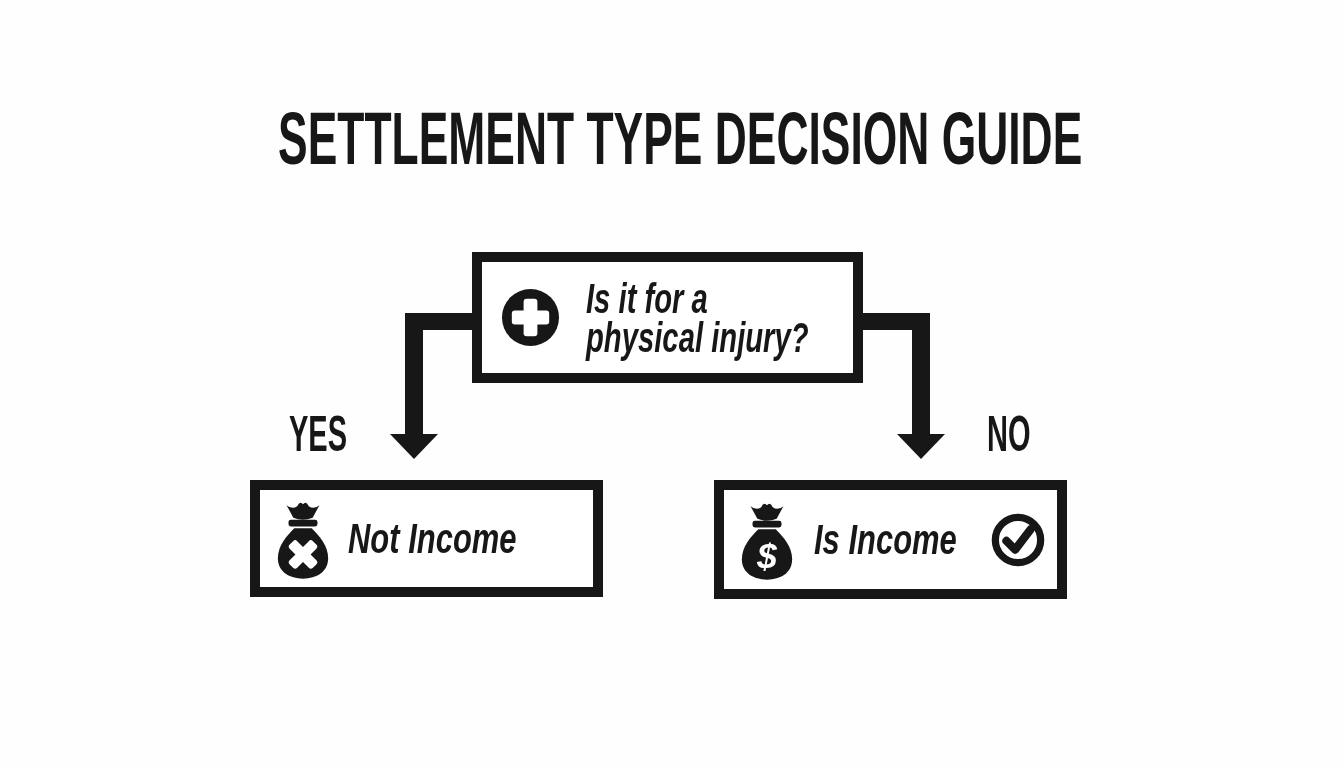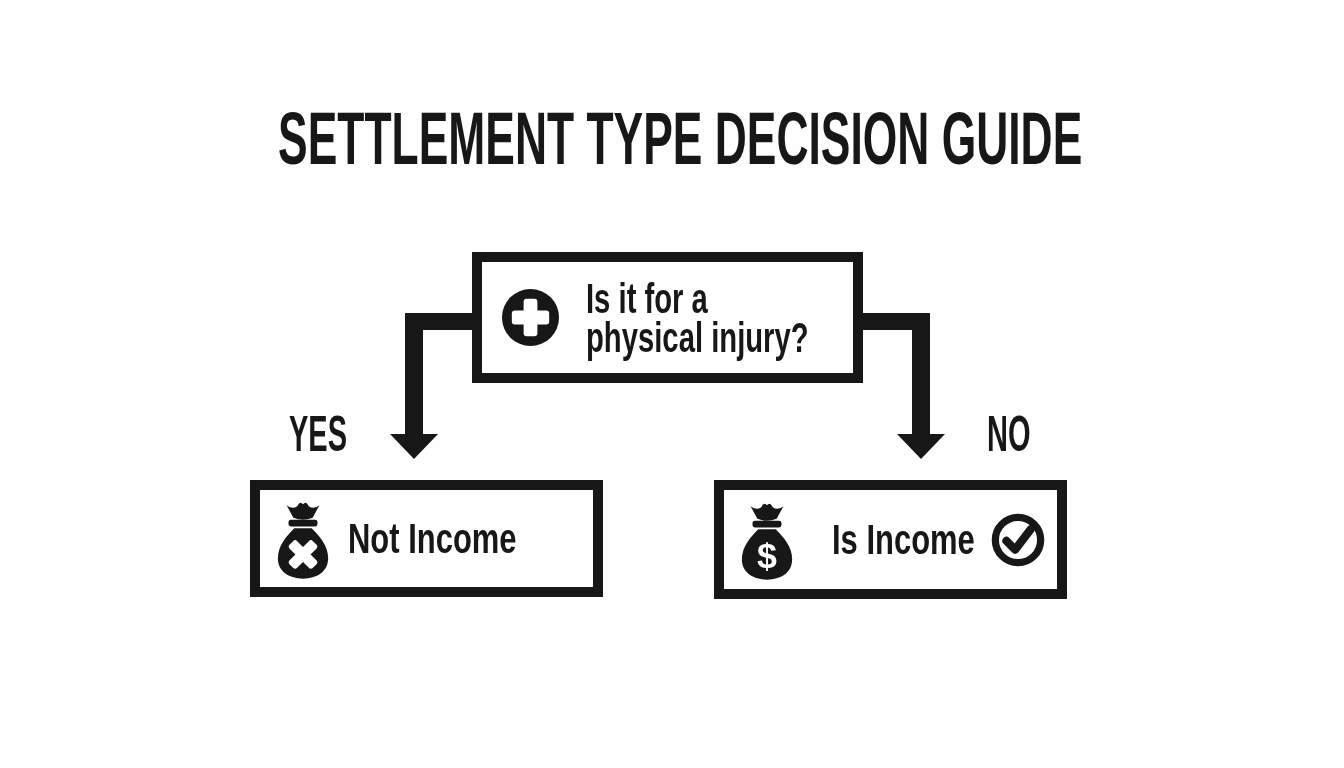"Is it for a" .fbox { font-style: none -> italic }
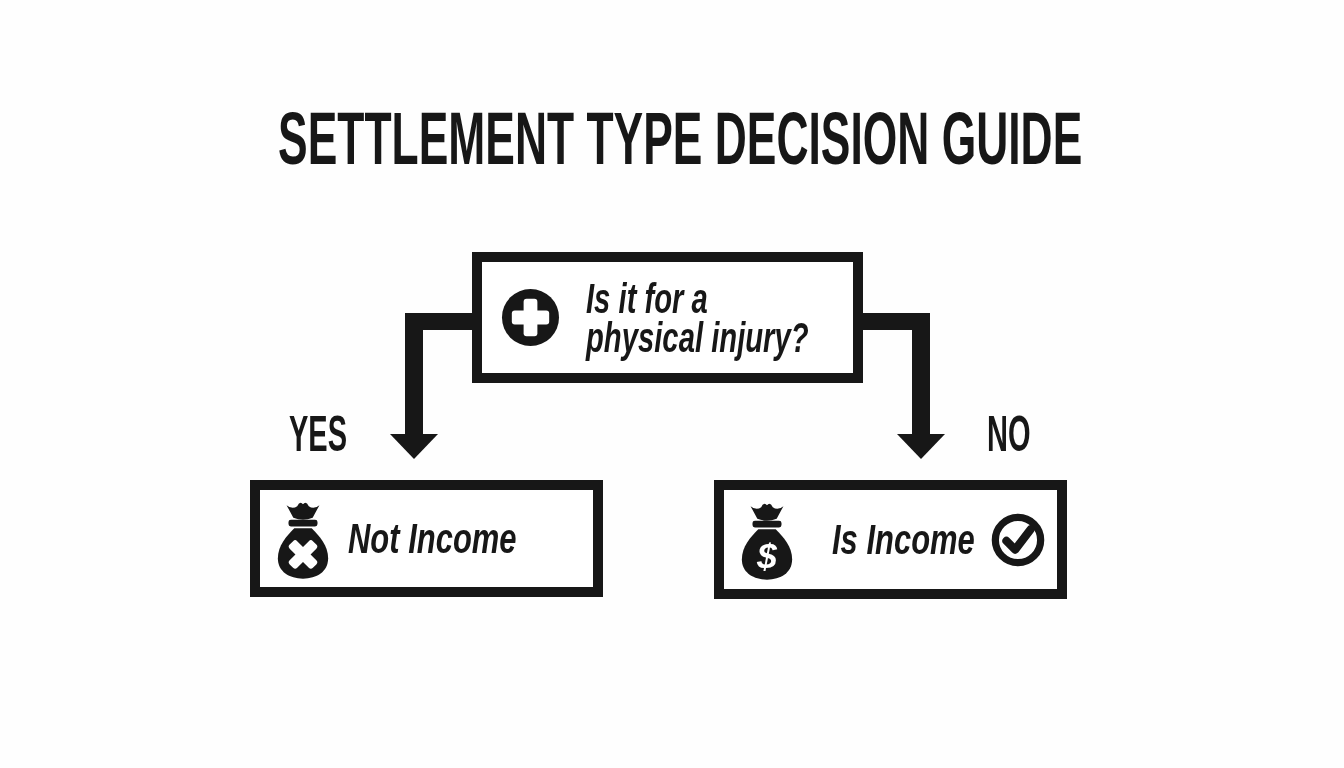"Is Income" .fit-is { margin-left: 36px -> 18px }
